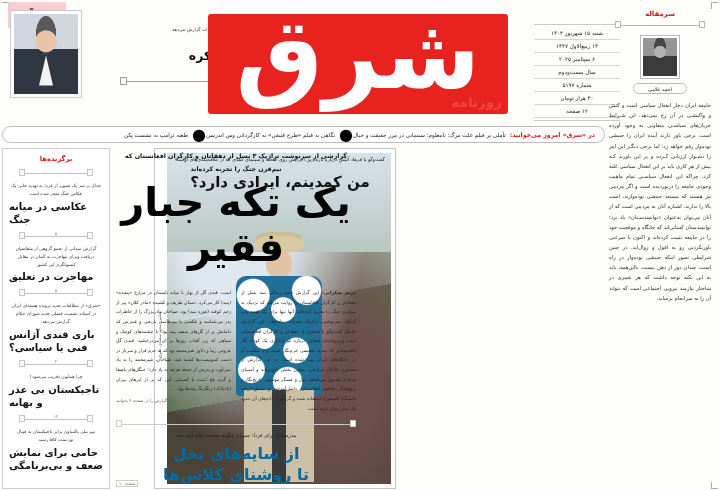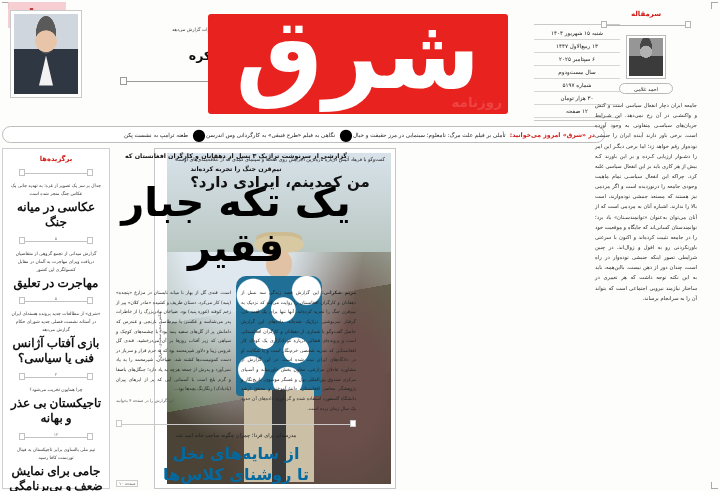"سرمقاله" .edit-col { right: 18px -> 4px }
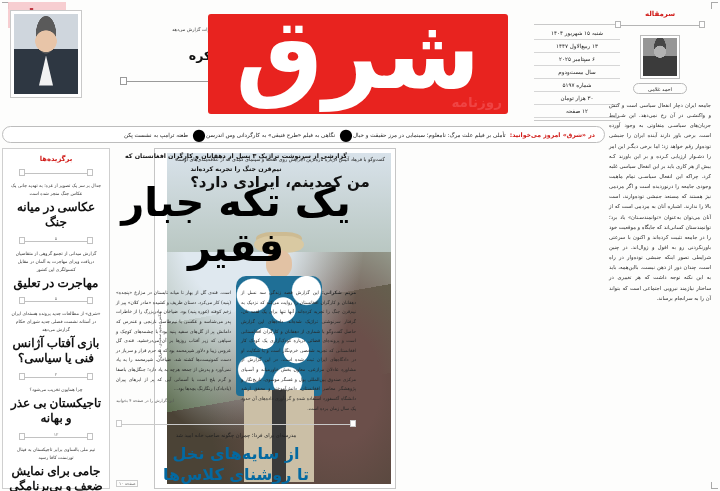"عکاسی در میانه جنگ" .pick-head { font-family: Liberation Serif, serif -> none; font-size: 12px -> 10px; text-align: center -> left }
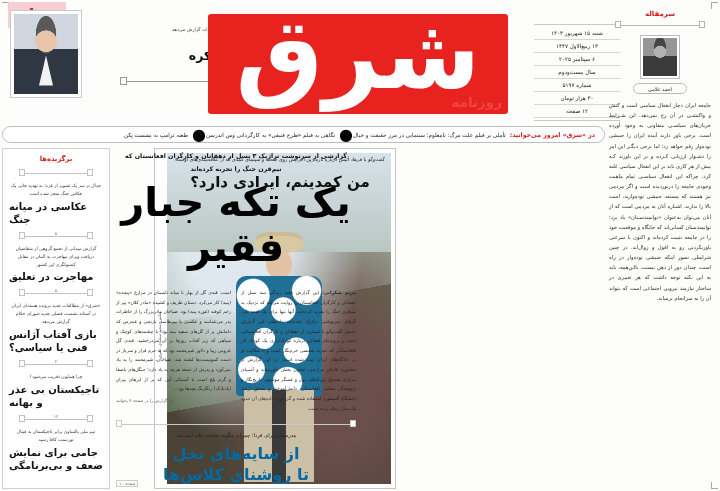"بازی آفتاب آژانس فنی یا" div.pick-head { text: آفتاب -> قندی }
